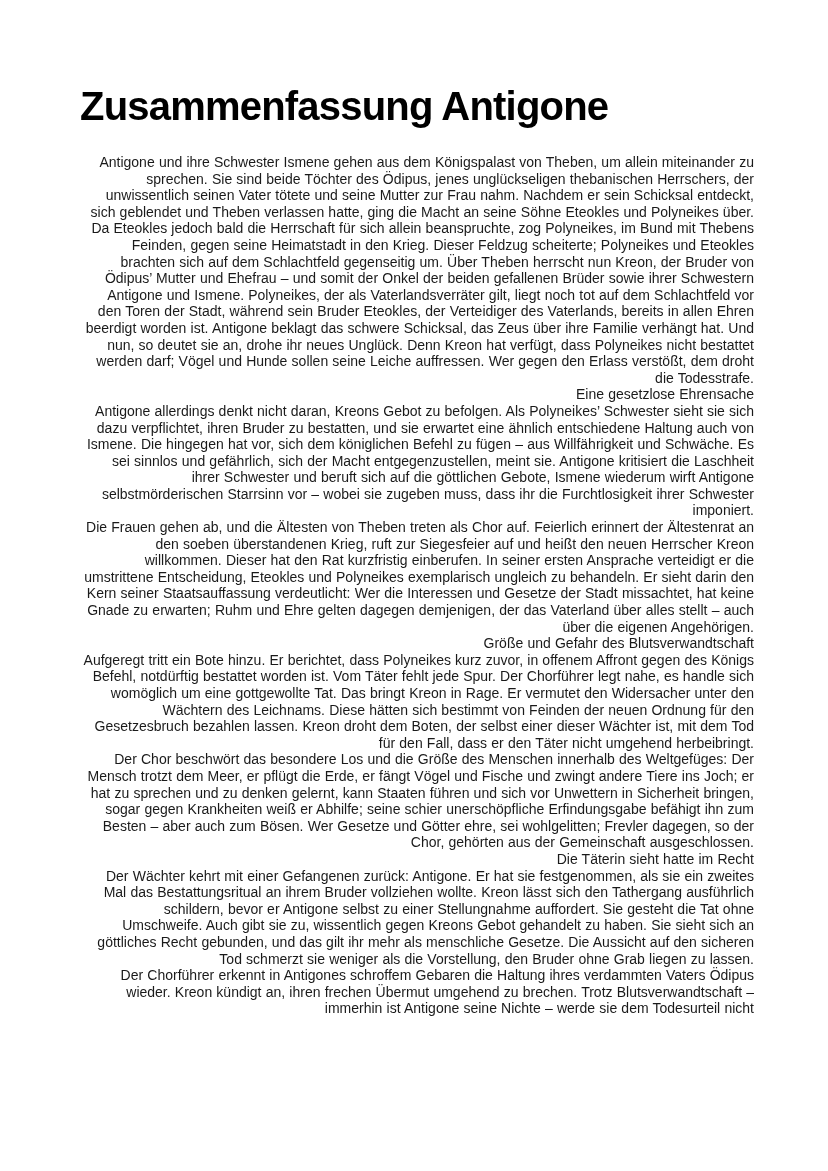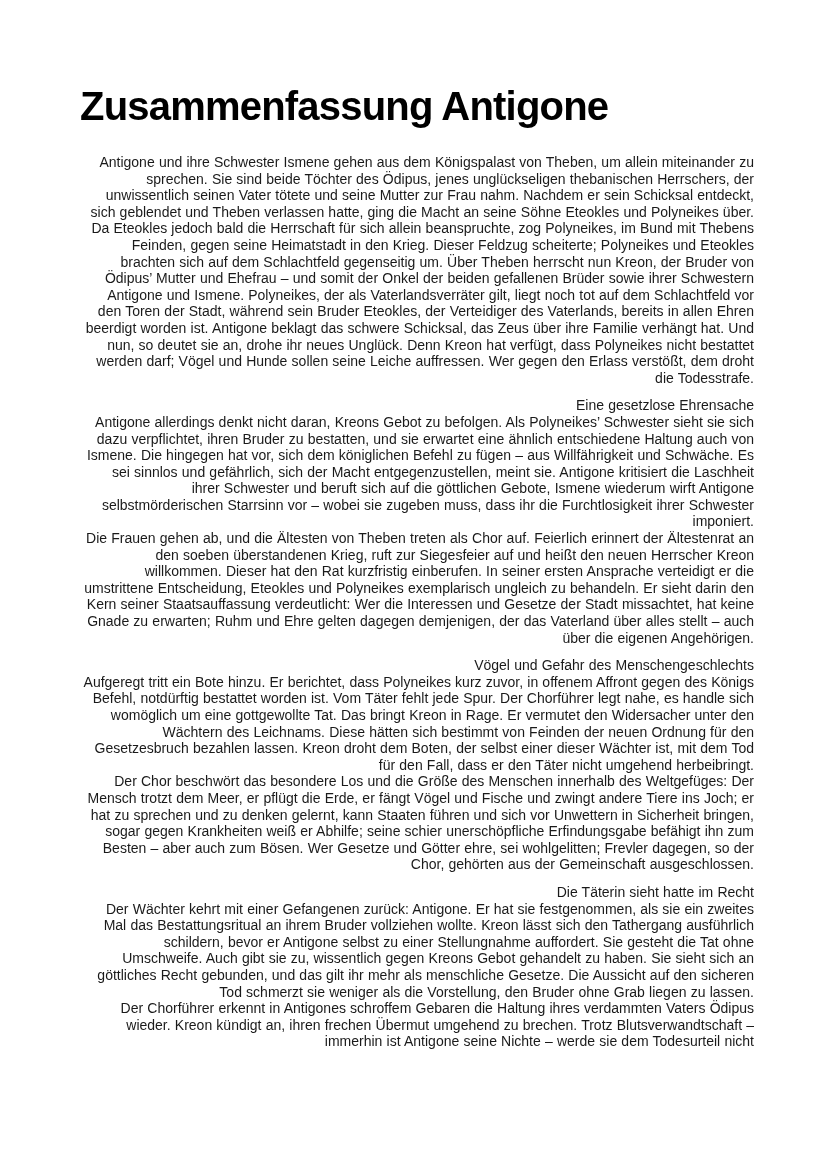"Eine gesetzlose Ehrensache" .doc-body p.heading { margin-top: 11px -> none }
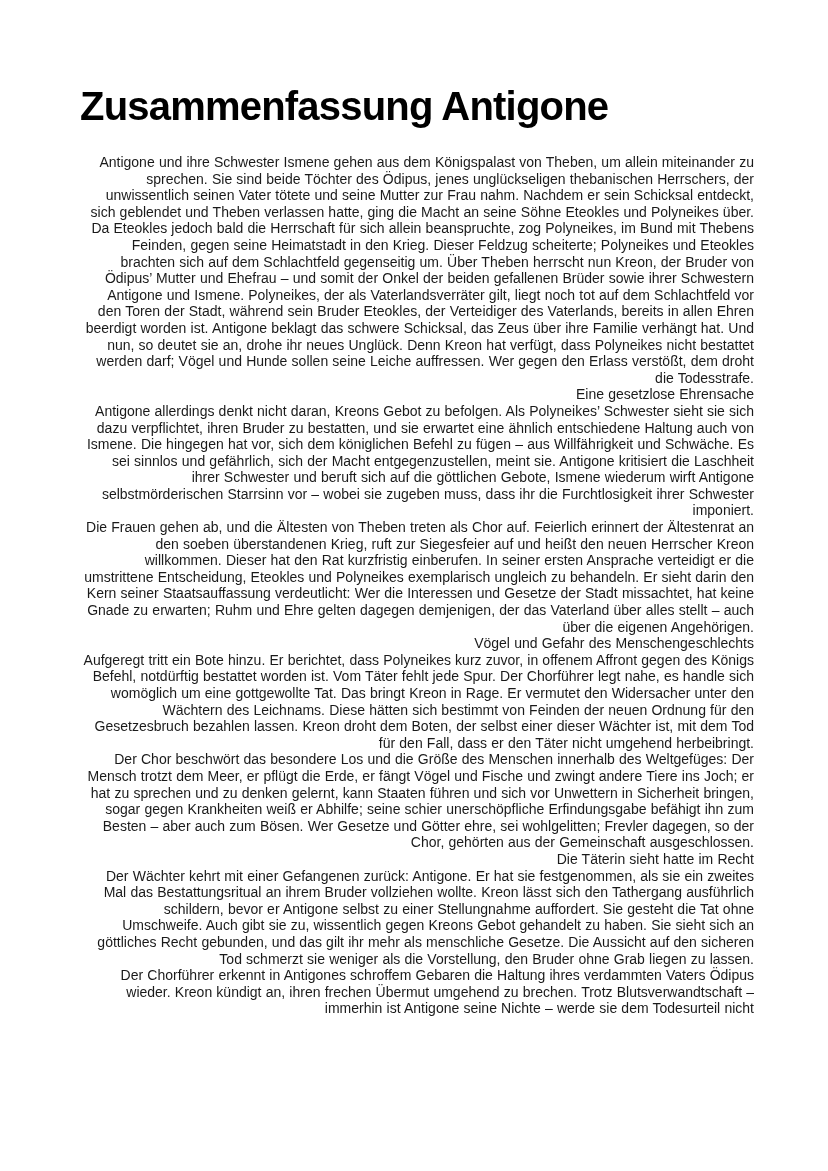"Vögel und Gefahr des Menschengeschlechts" p.heading { text: Vögel und Gefahr des Menschengeschlechts -> Größe und Gefahr des Blutsverwandtschaft }
